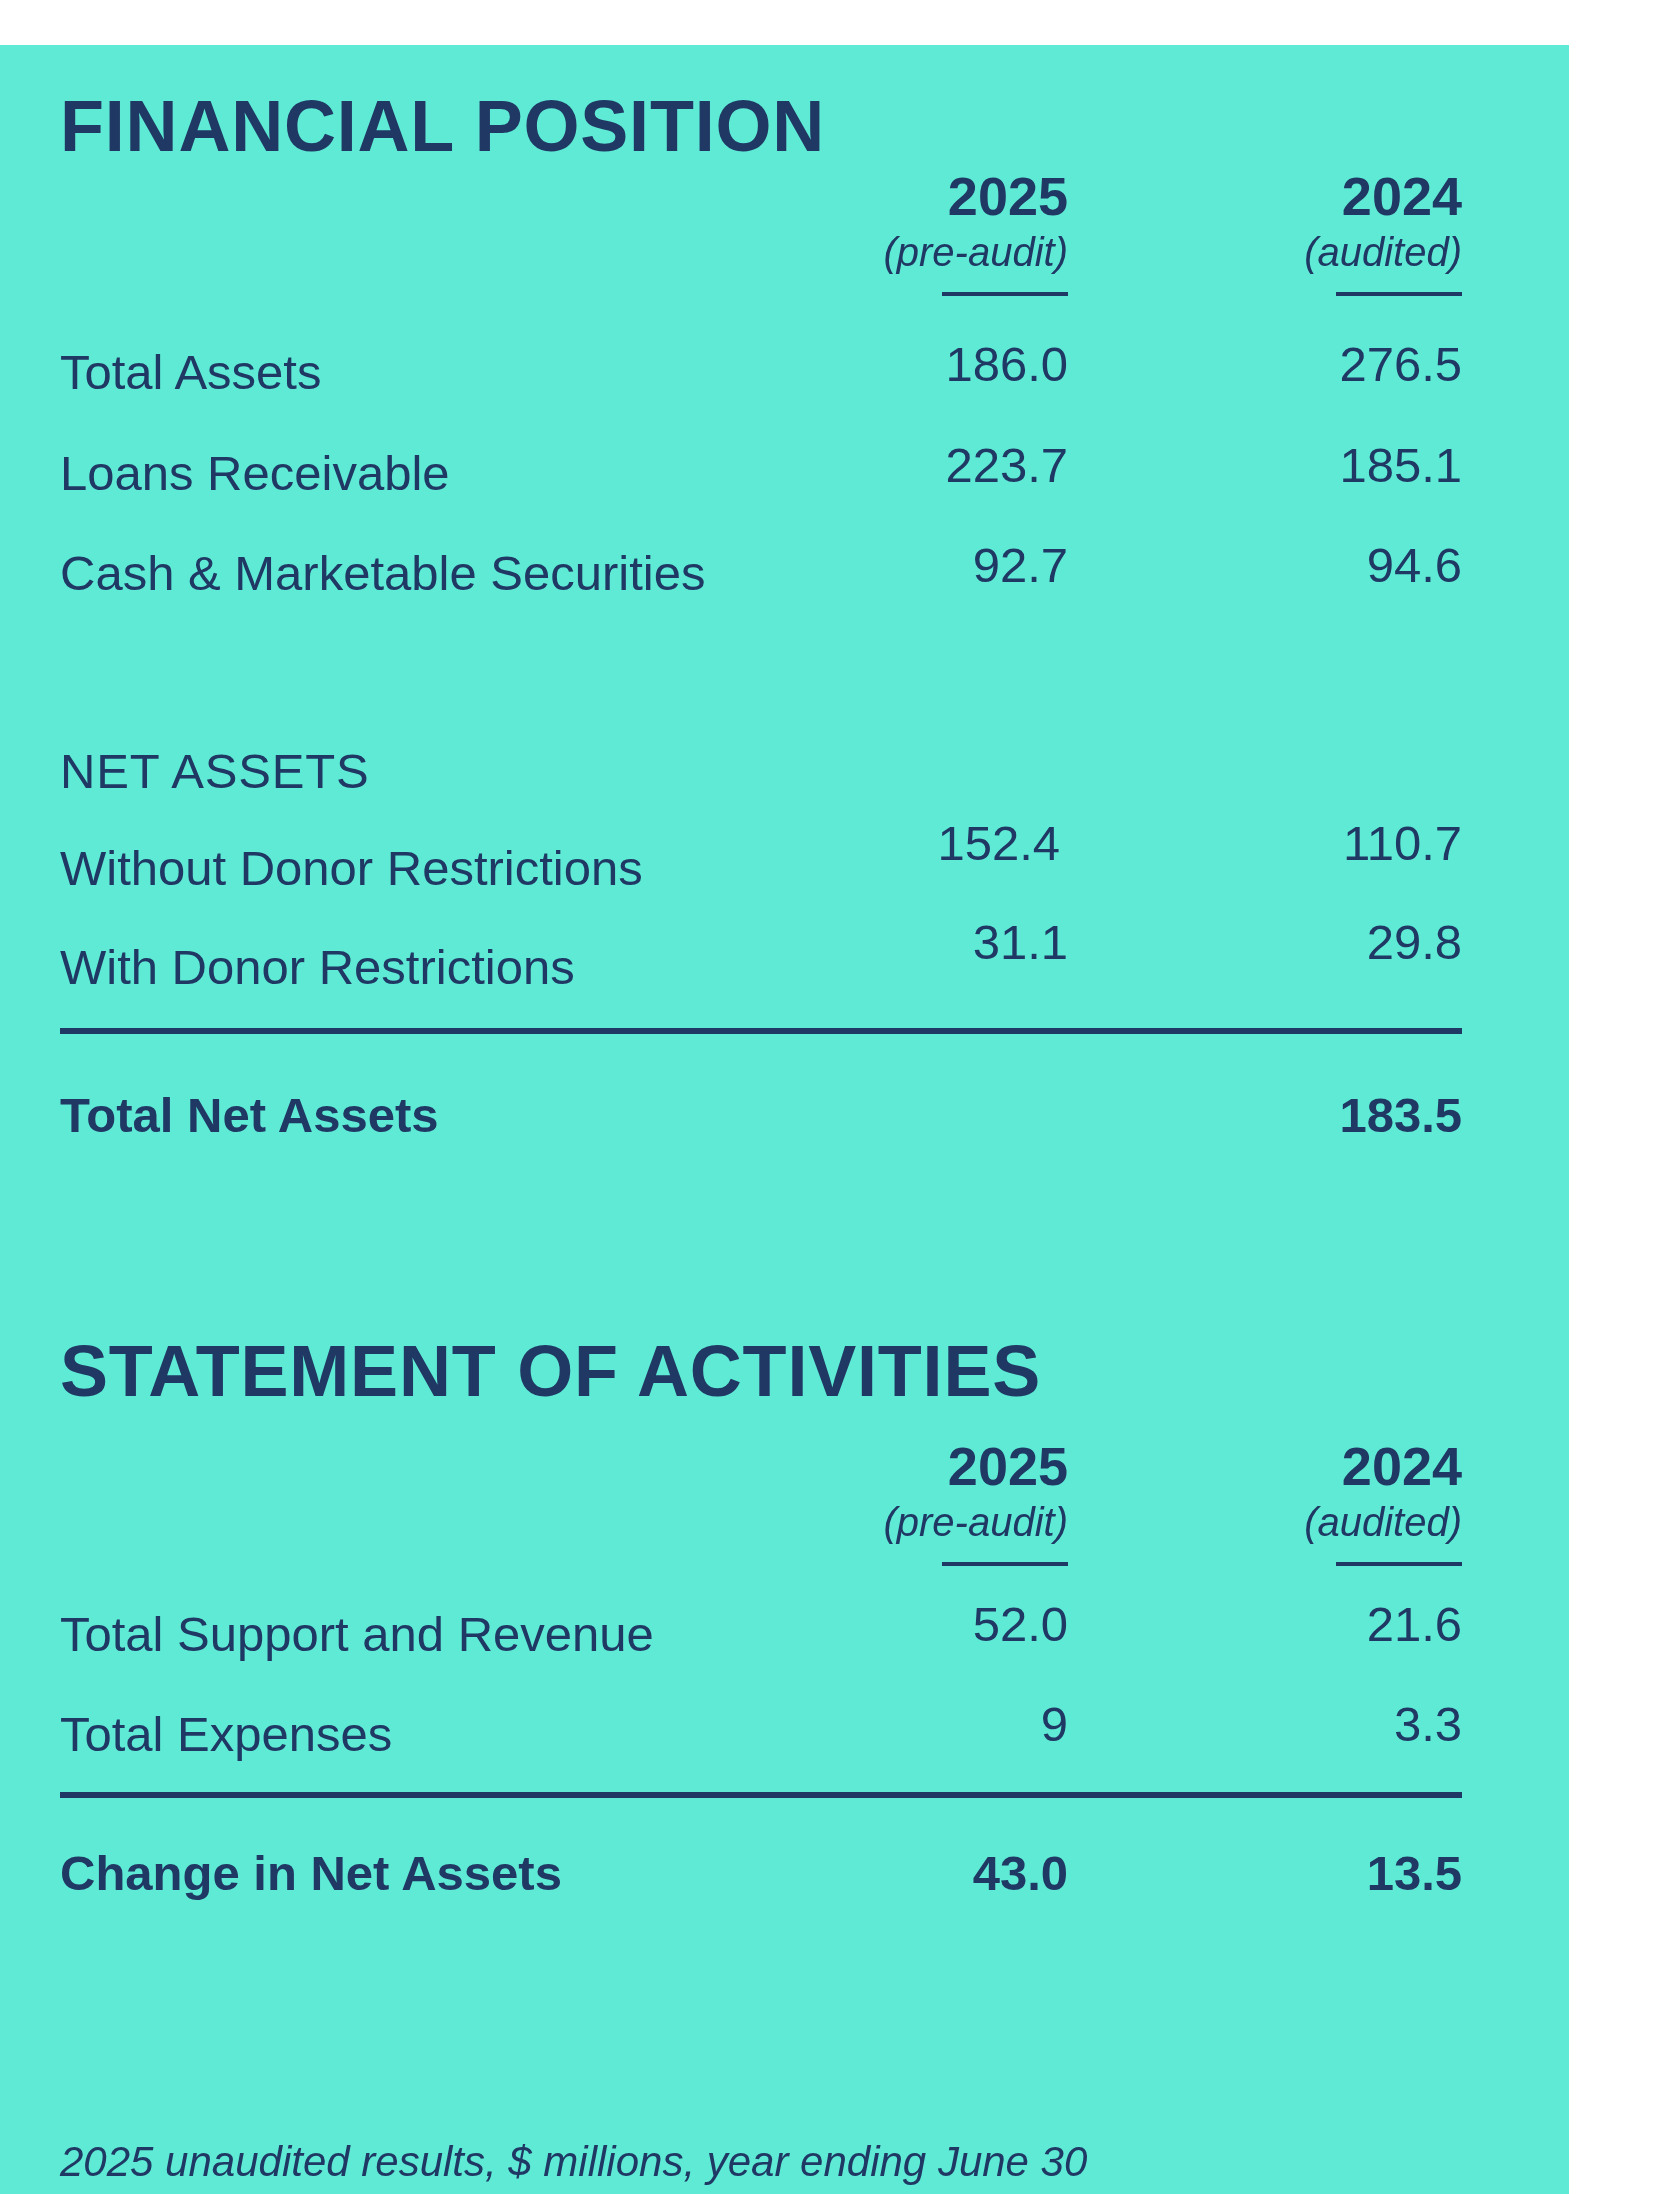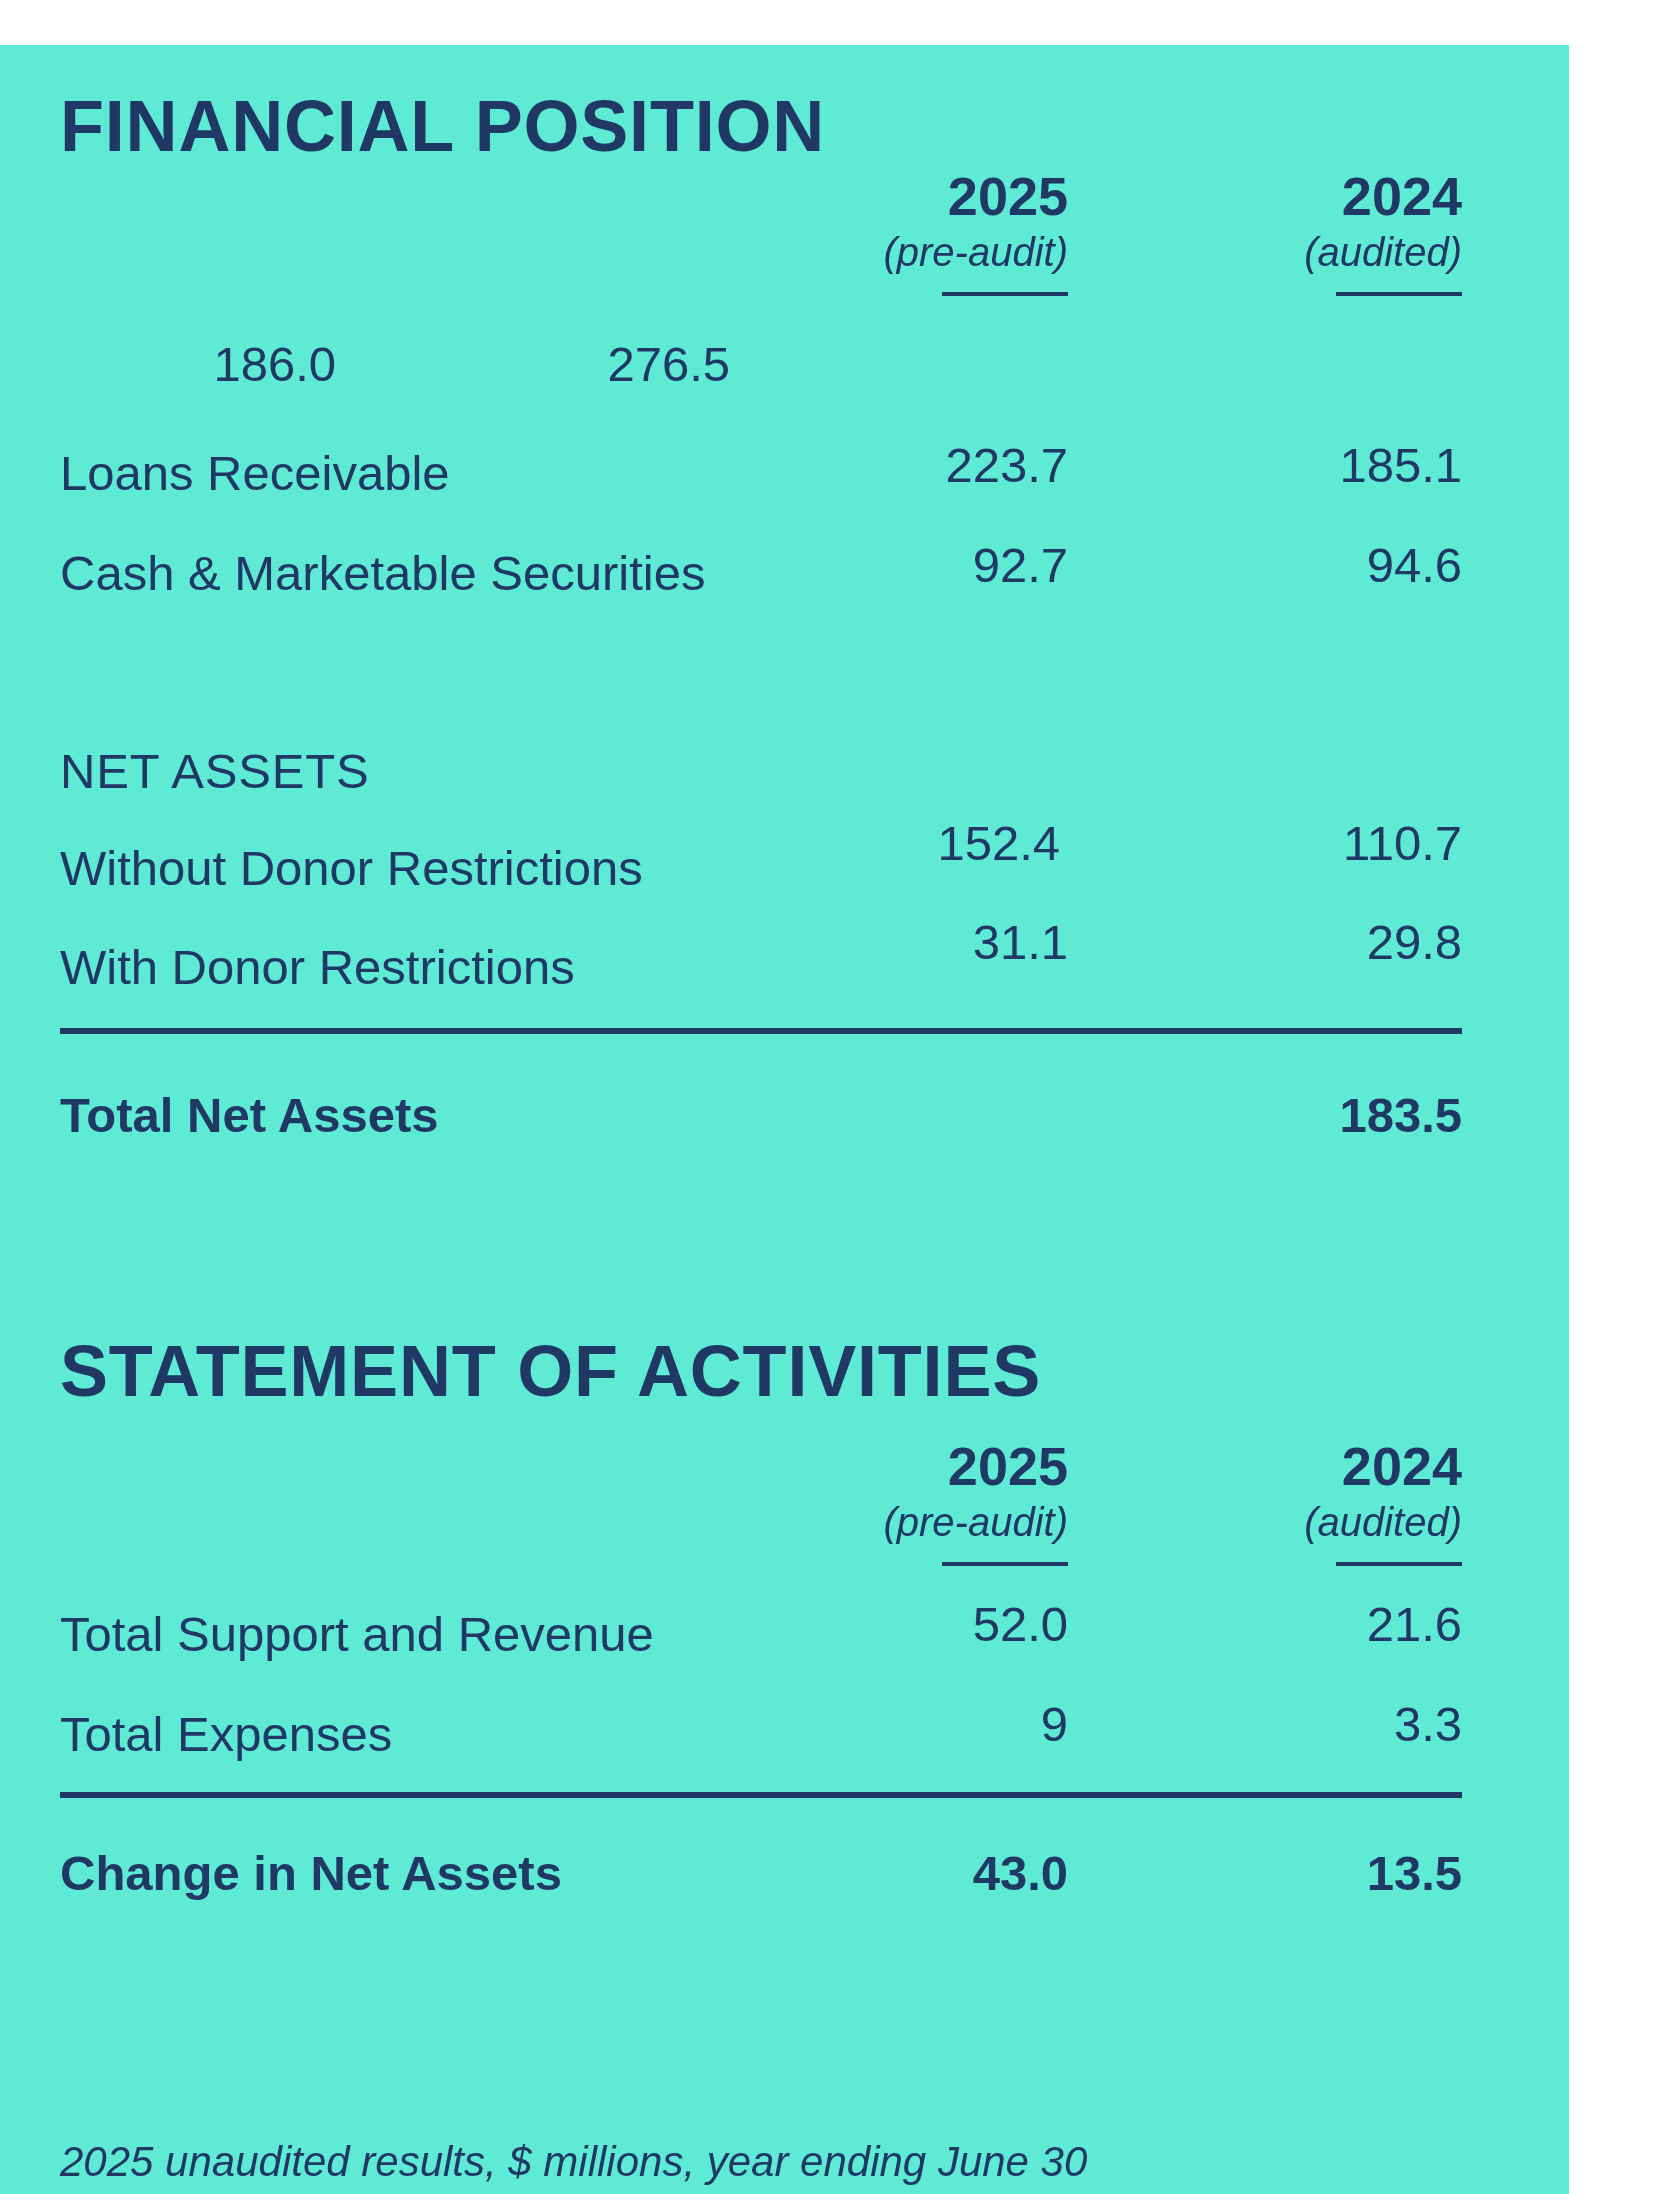"Total Assets" div.label { html: none -> <div>Total Assets</div> }
